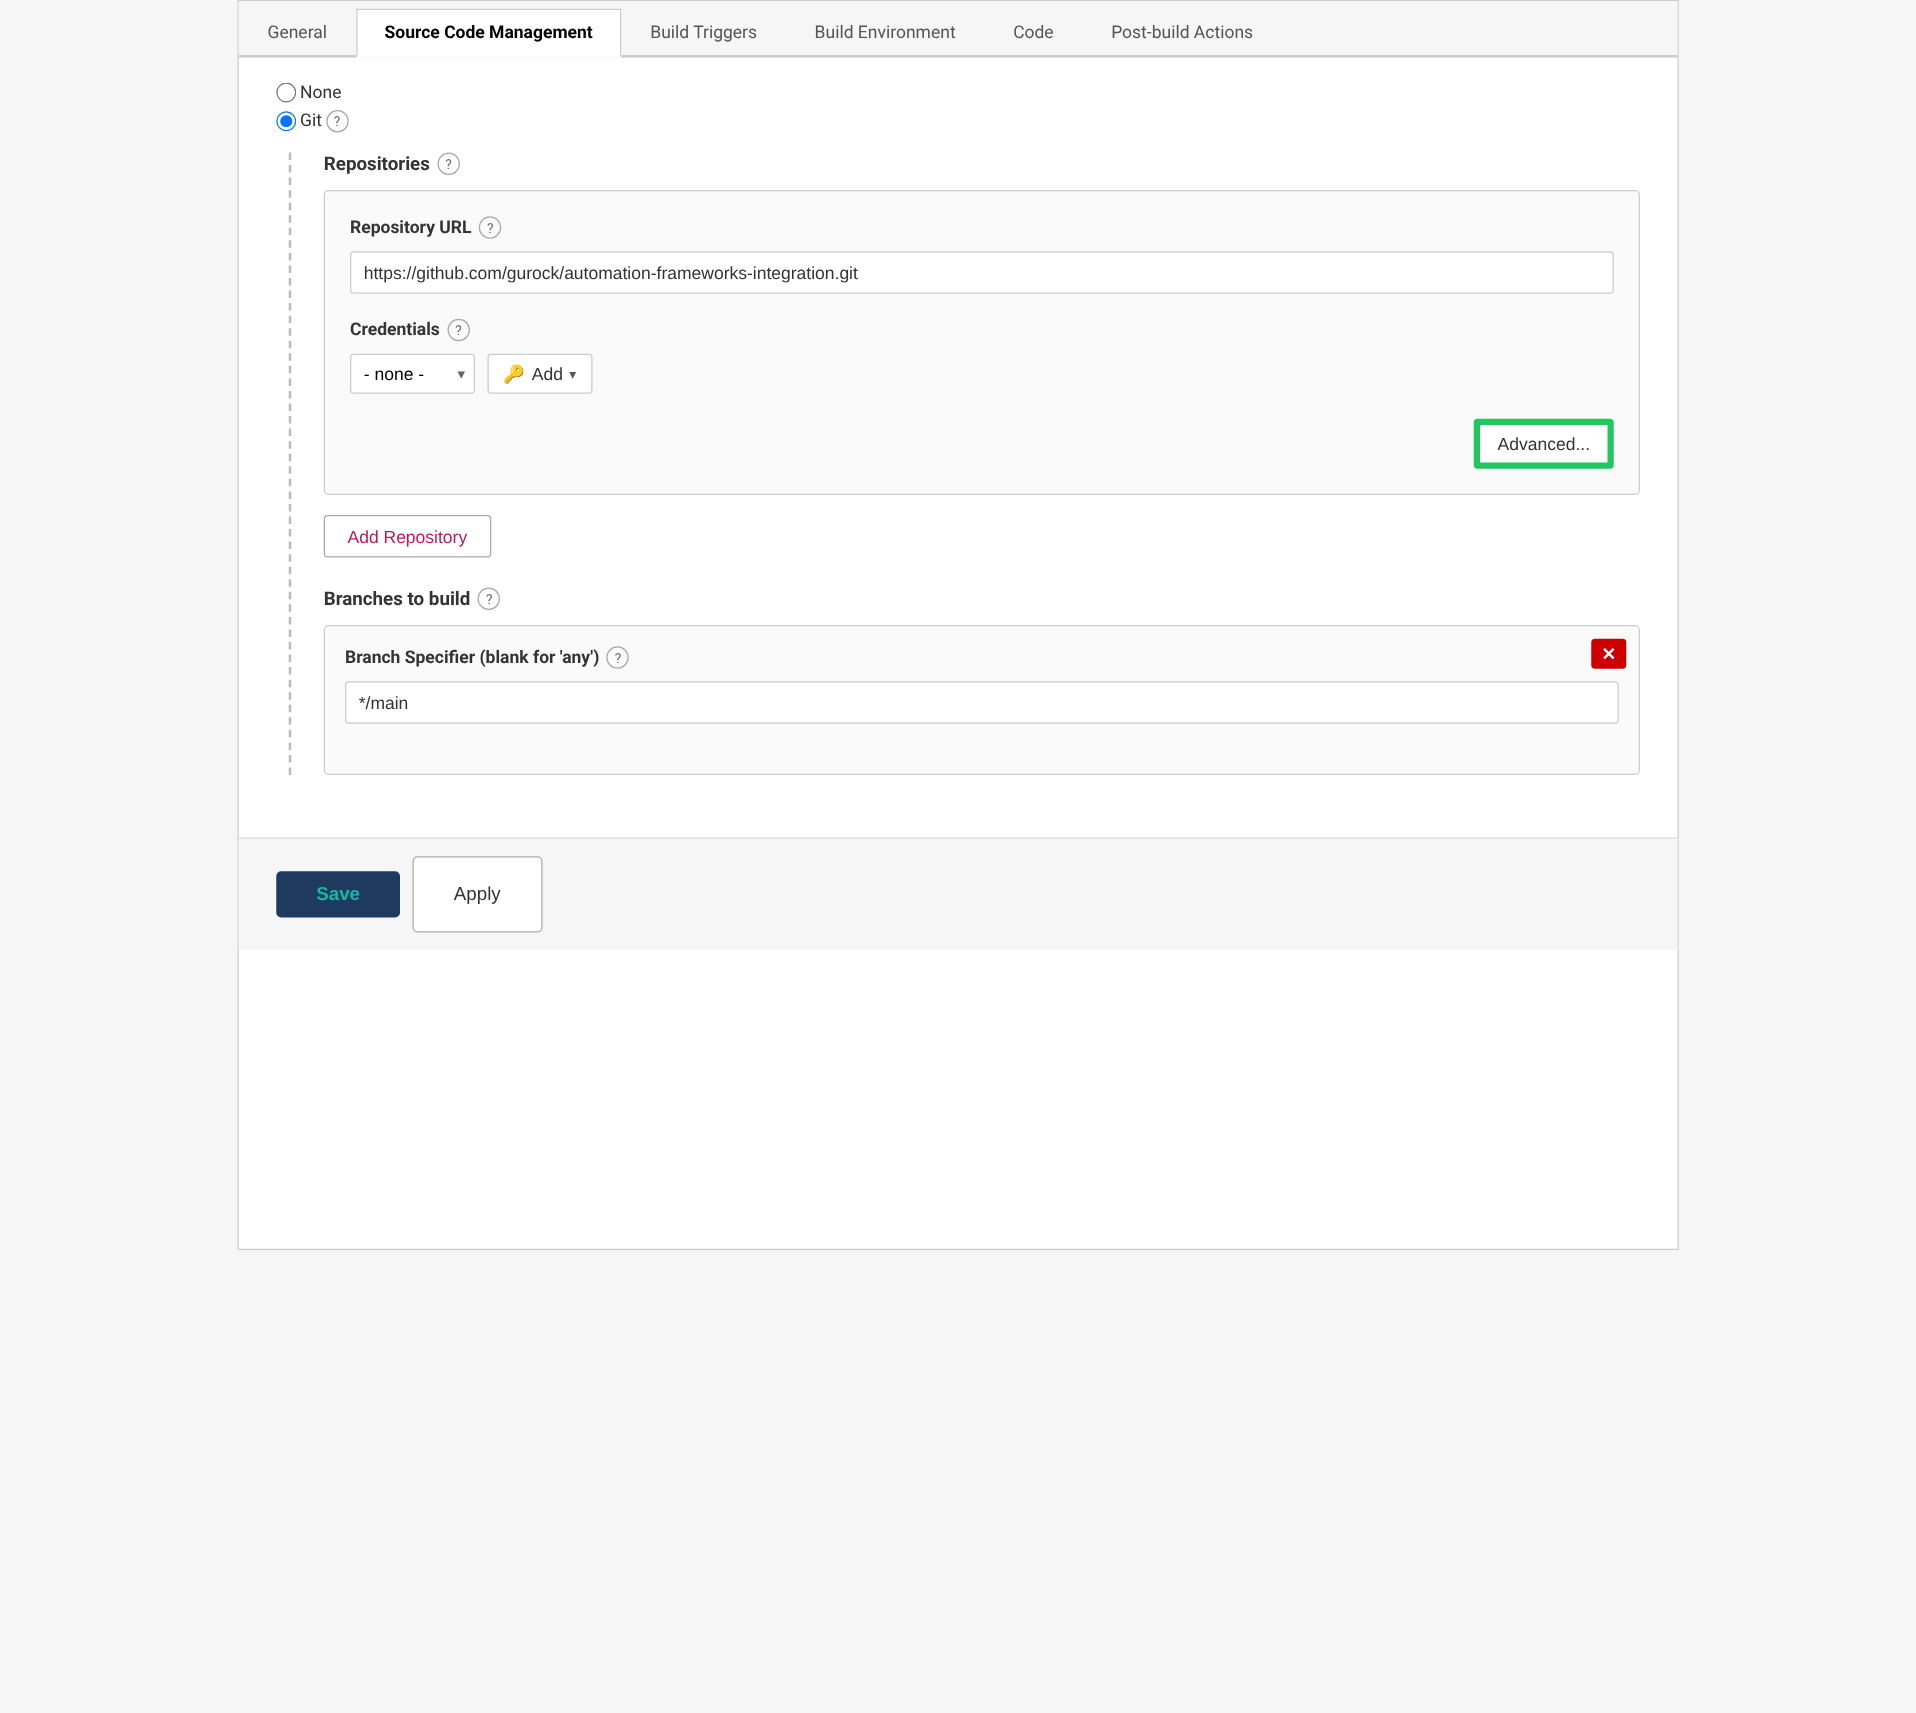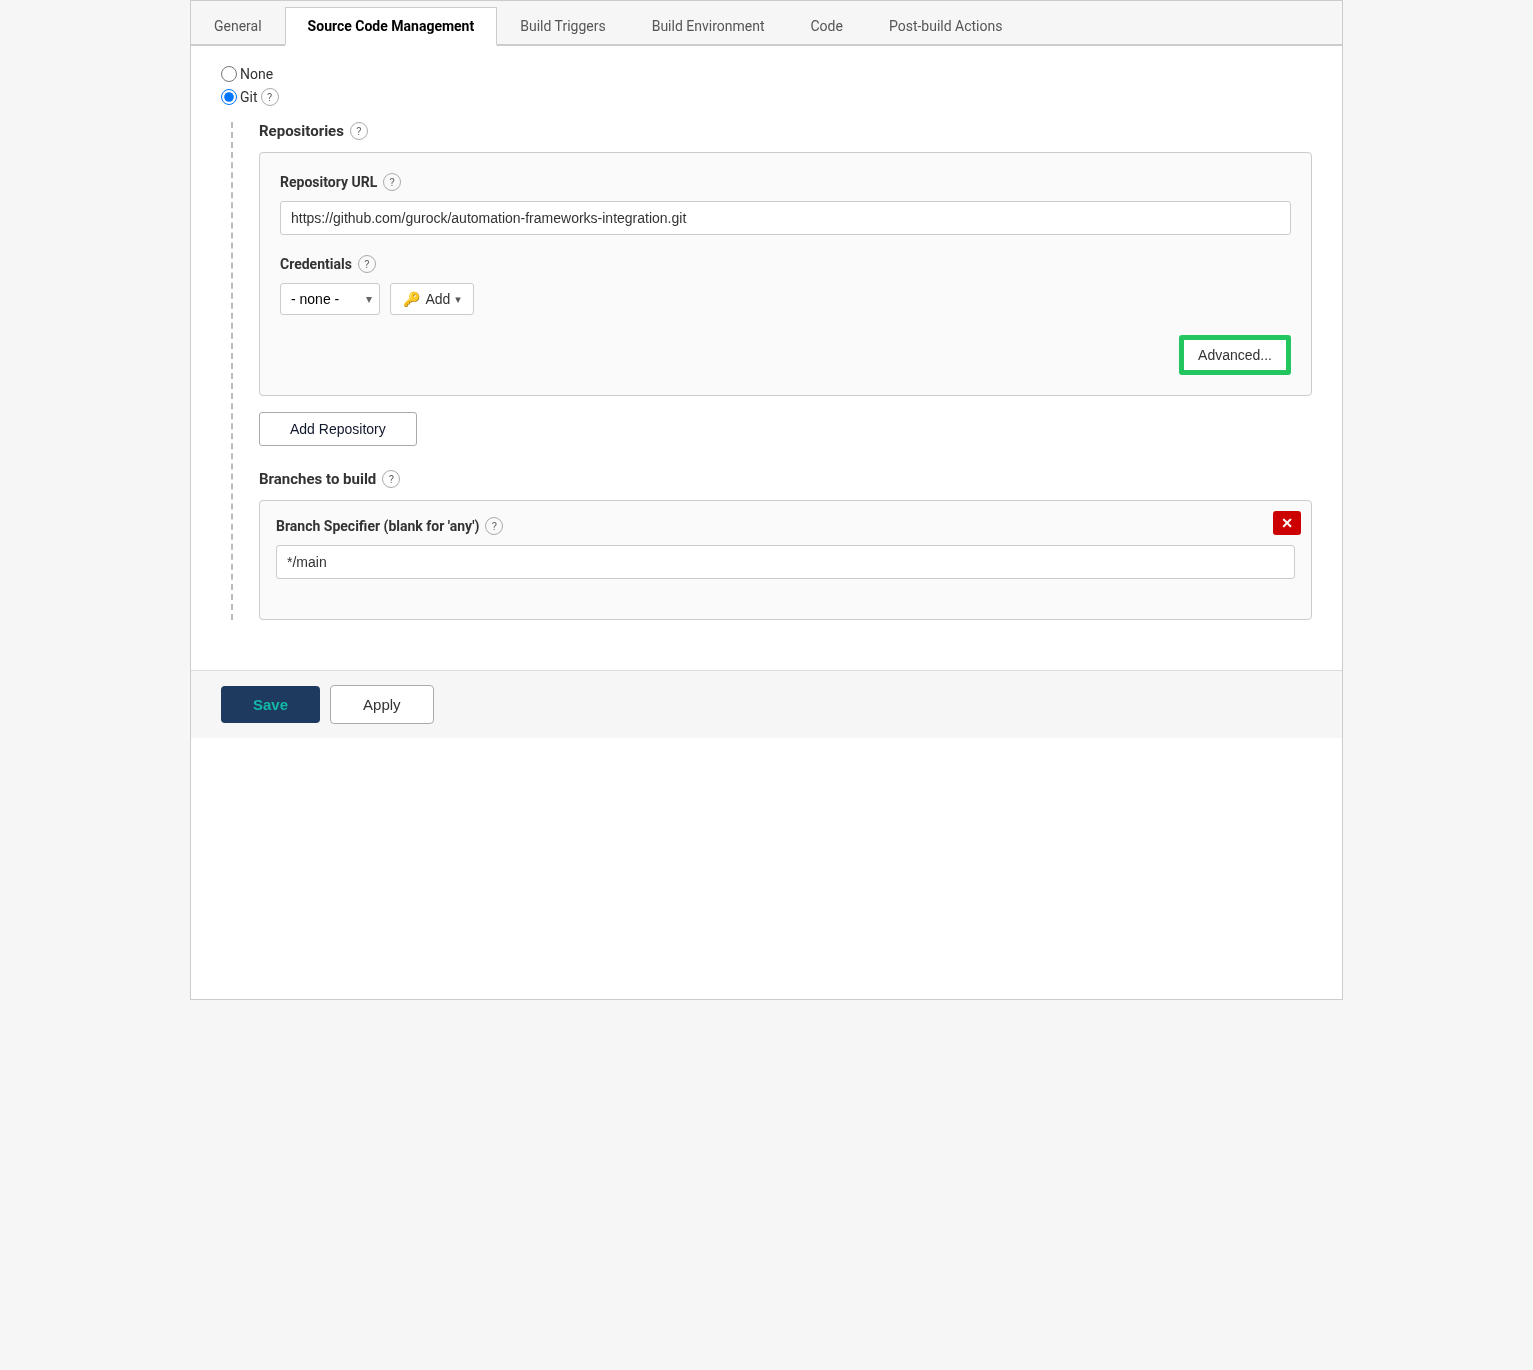"Add Repository" .add-repo-btn { color: #0f172a -> #be185d; padding: 8px 30px -> 8px 18px }
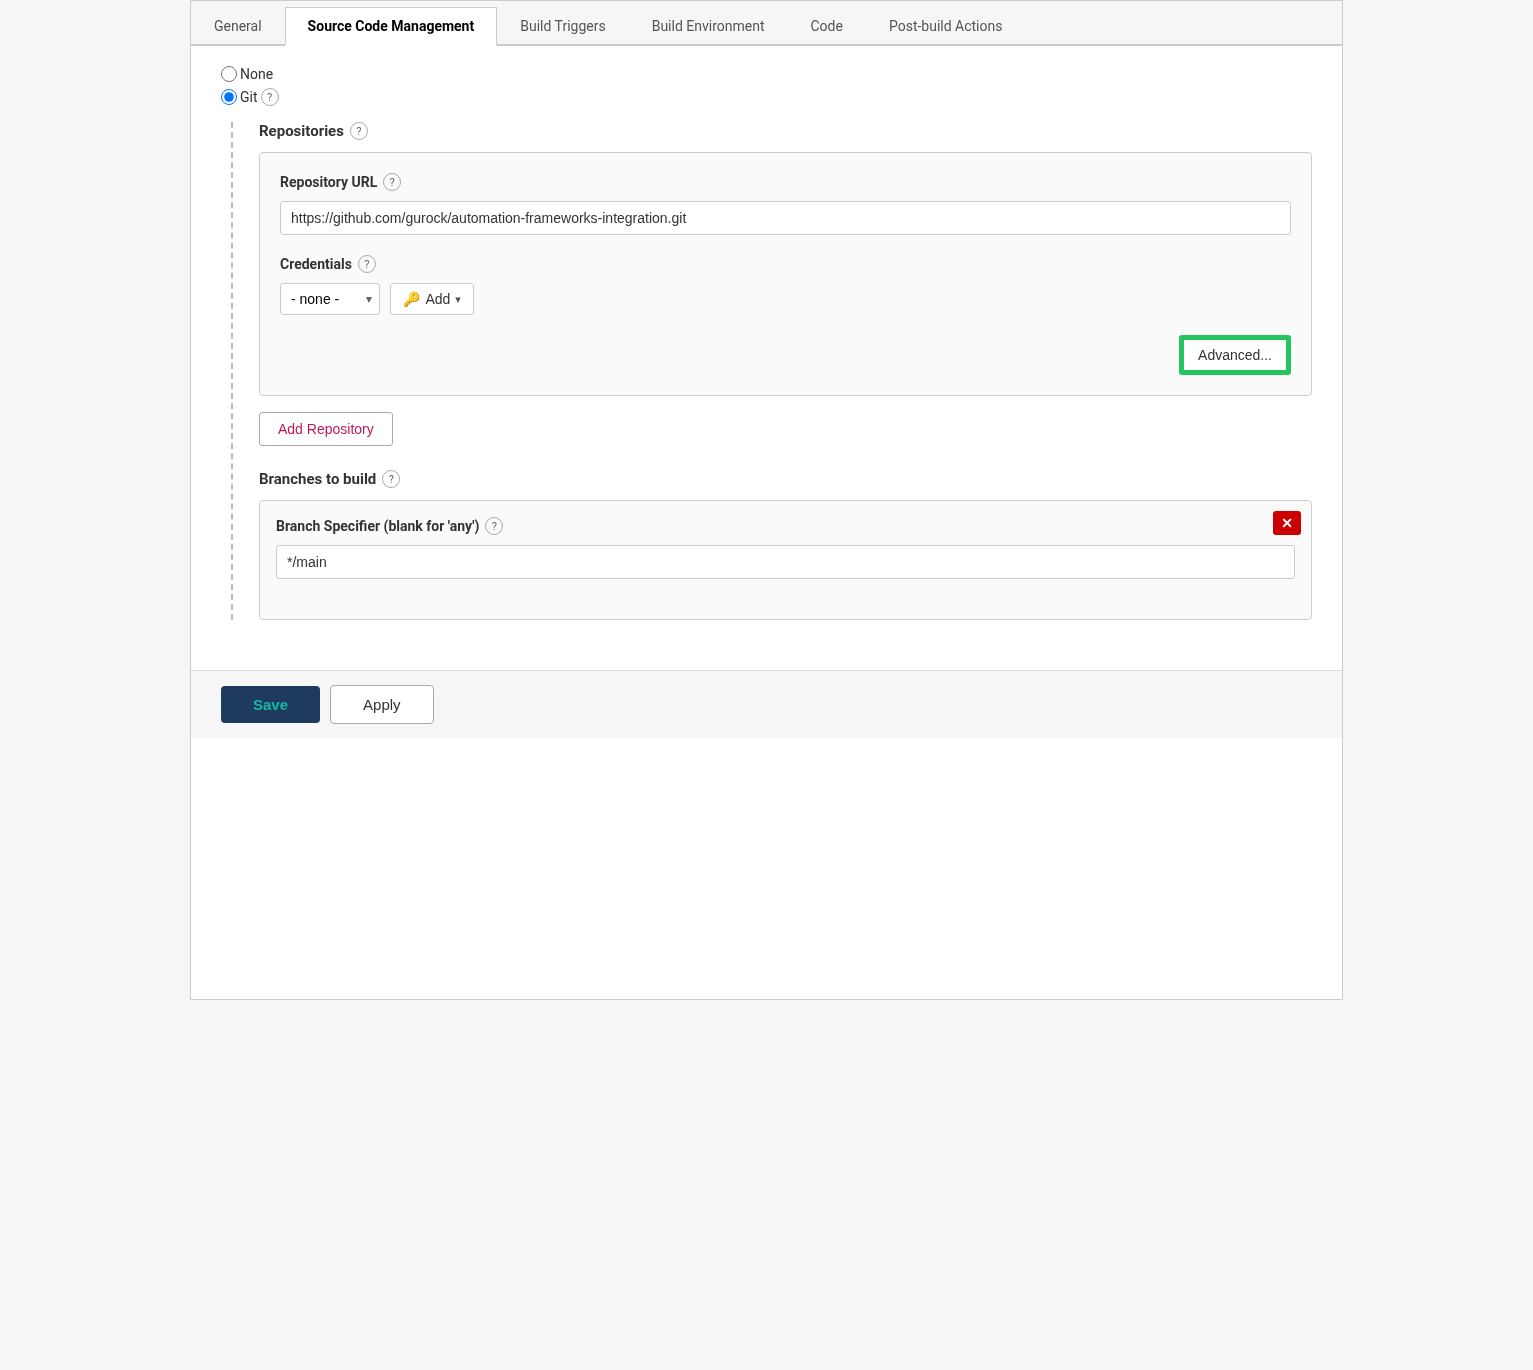"Apply" .apply-btn { padding: 10px 32px -> 21px 32px }
